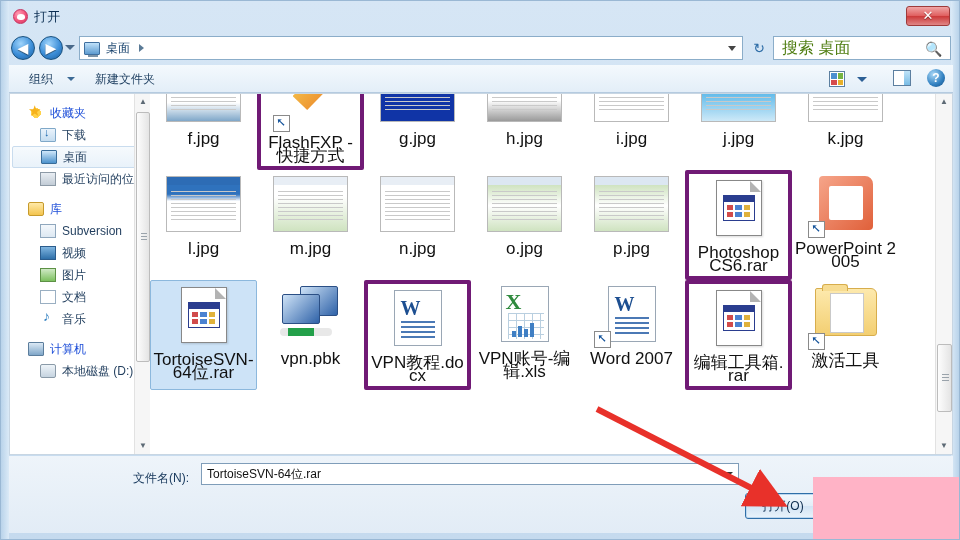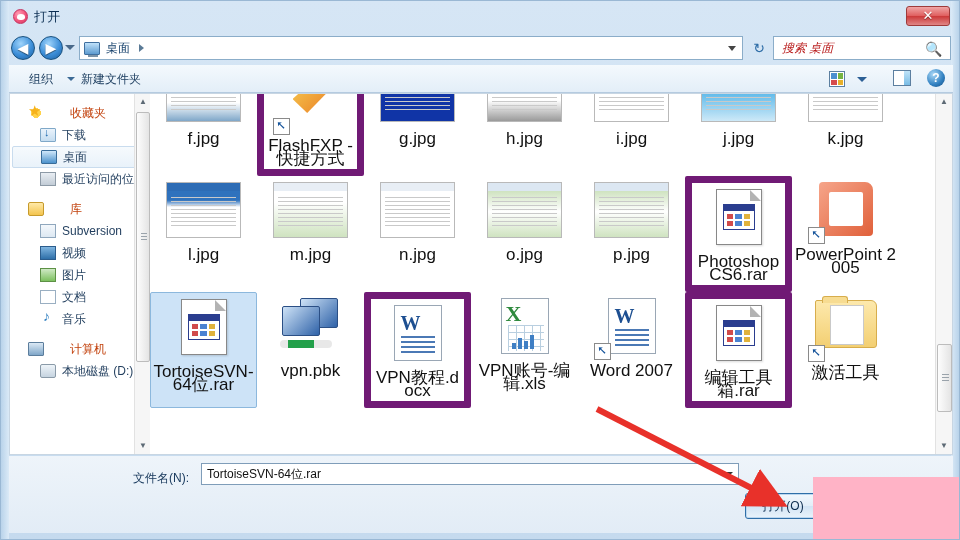"搜索 桌面" #search-ph { color: #b91c1c -> #4d7c0f; font-size: 12px -> 16px; font-style: italic -> none }
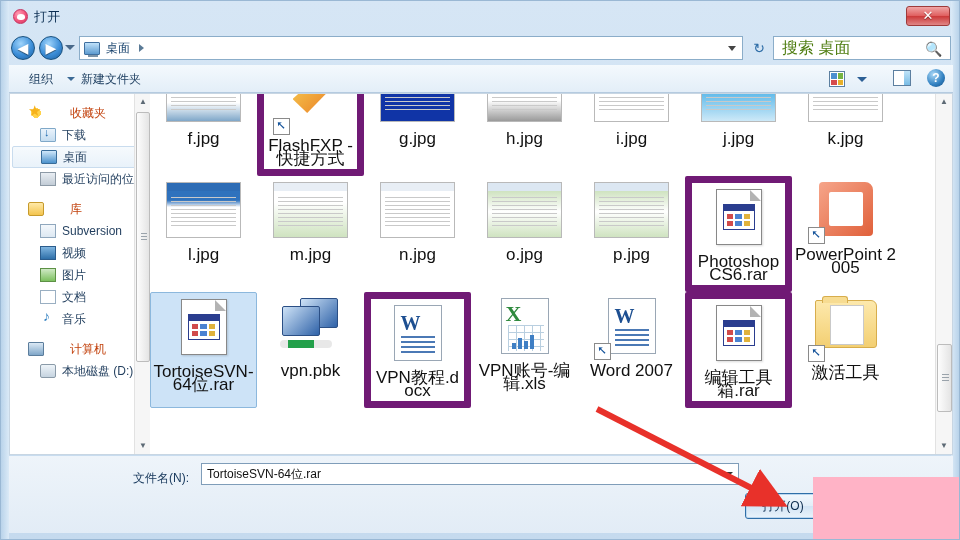"新建文件夹" #tb-newfolder { left: 72px -> 86px }
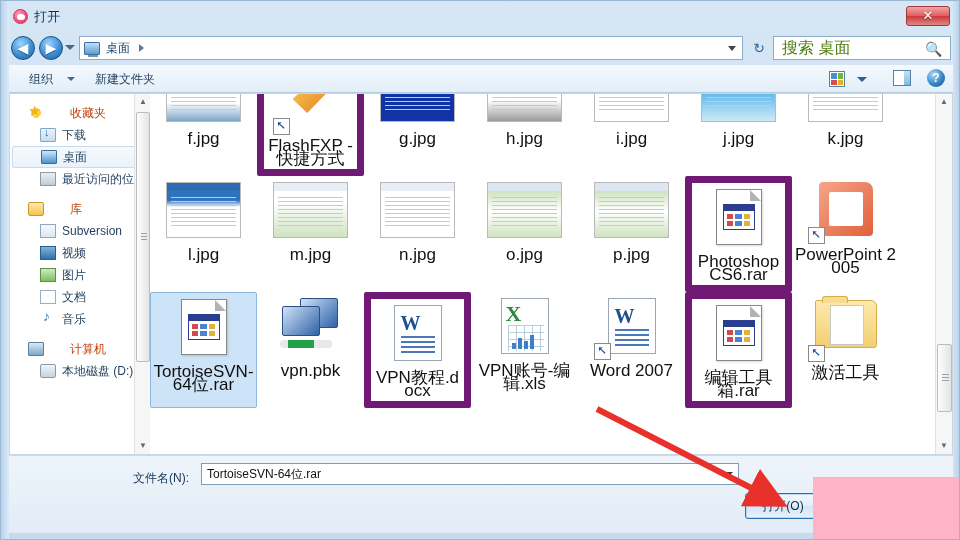"收藏夹" .nav-head { color: #c2410c -> #1d4ed8; gap: 20px -> none }
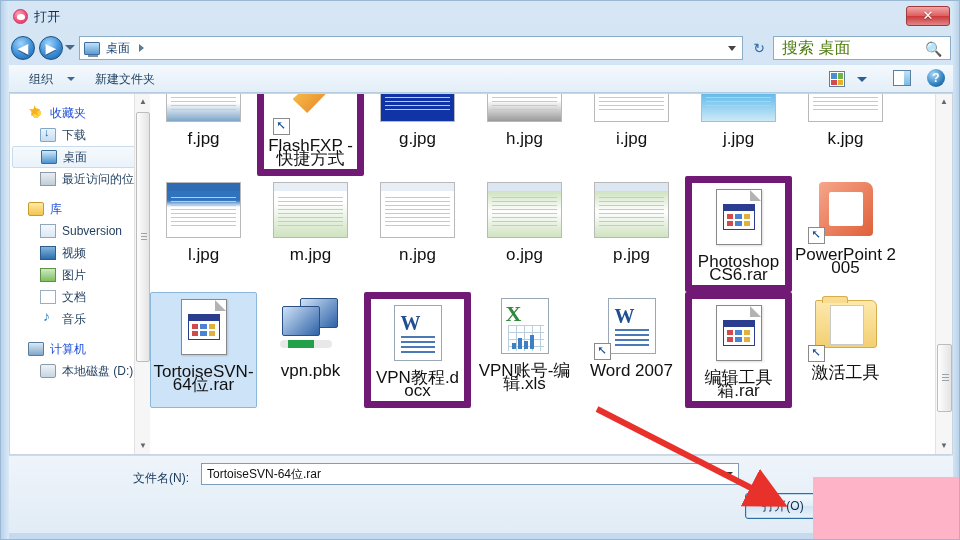"FlashFXP - 快捷方式" .cell.hovered { border: 7px solid #701a75 -> 4px solid #701a75 }
